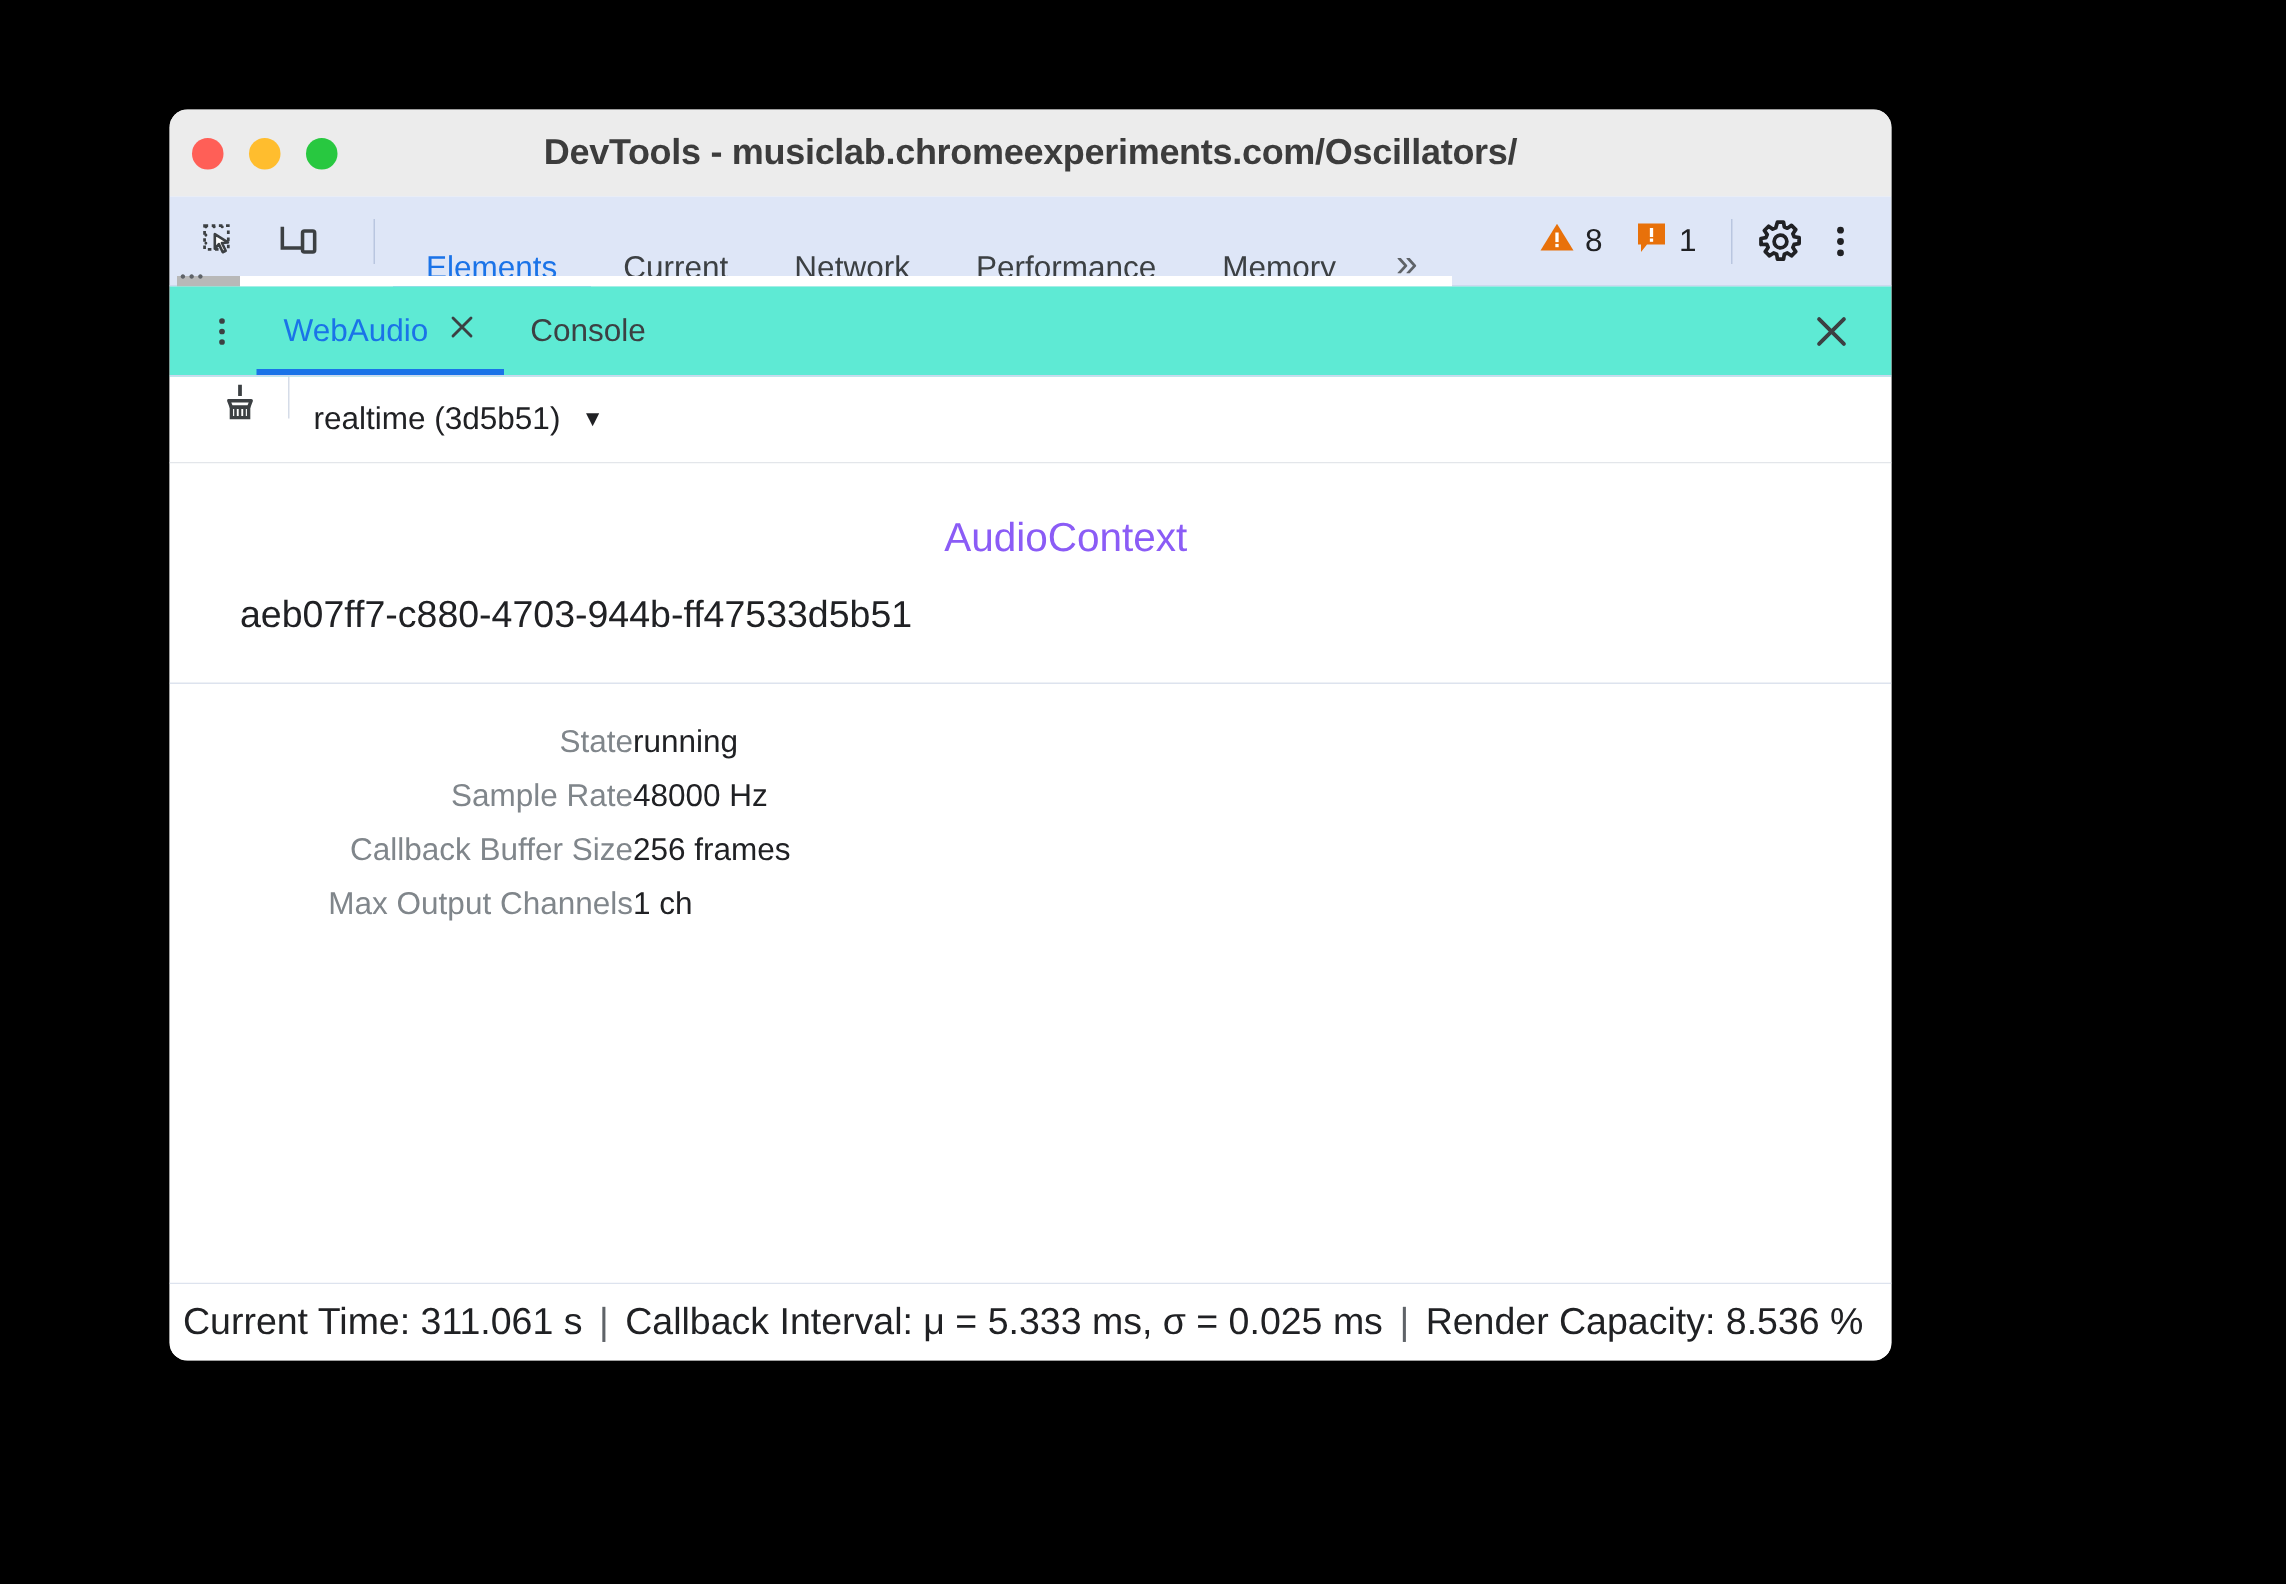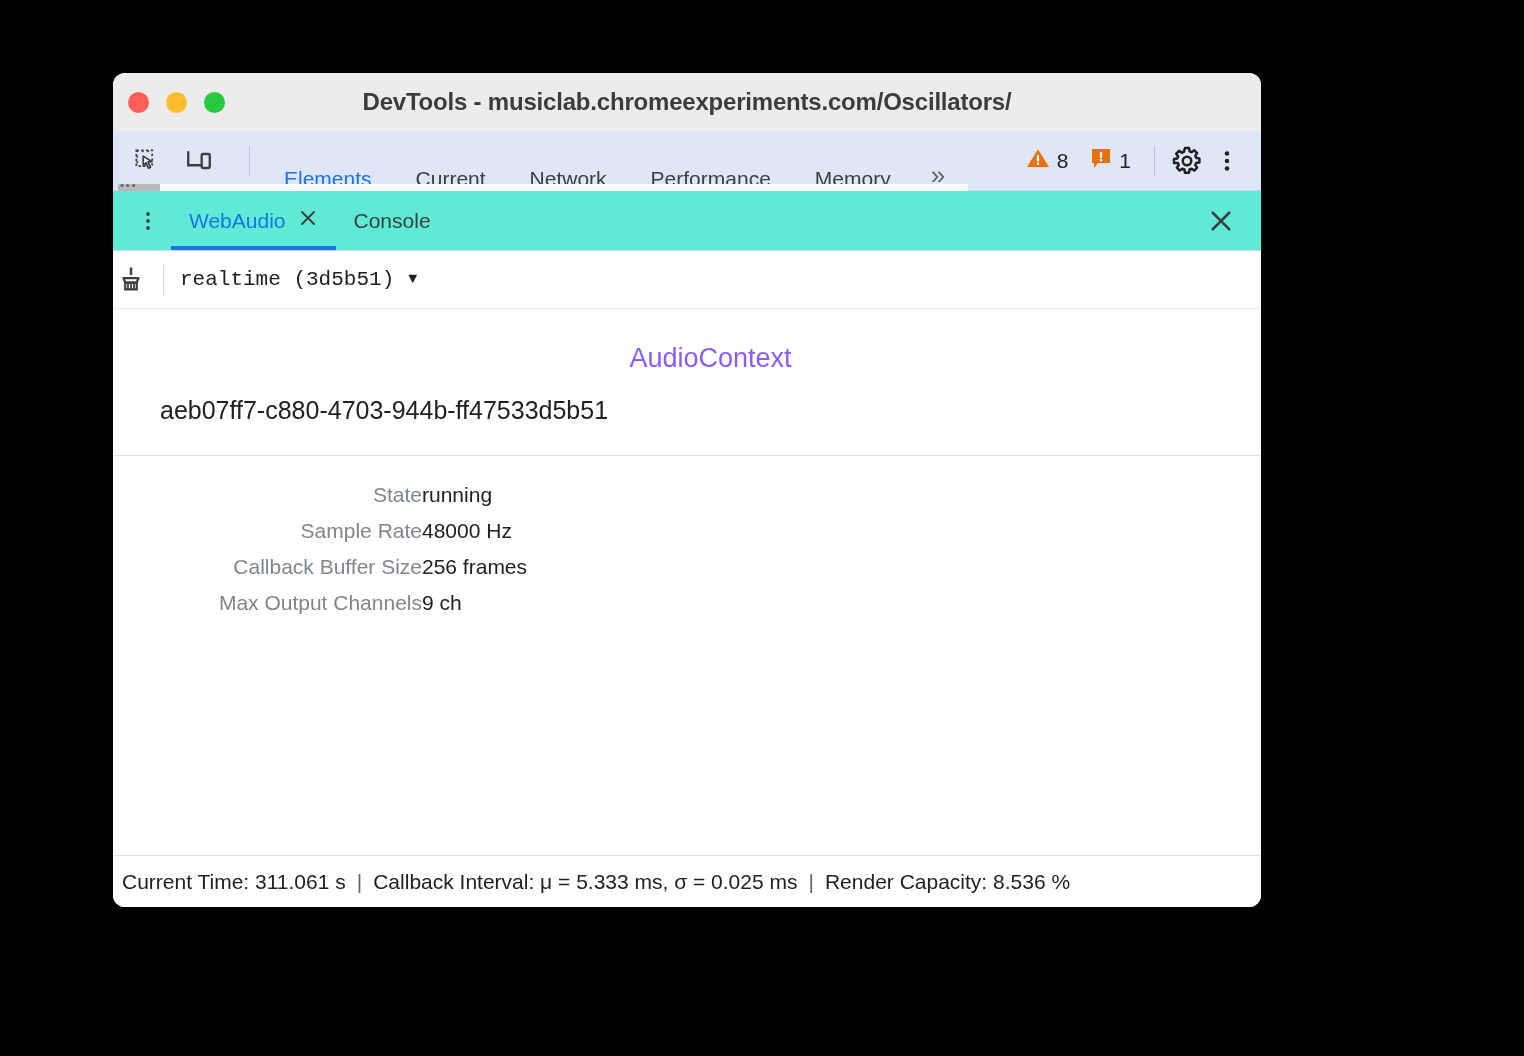"realtime (3d5b51)" #ctxbar { align-items: center -> none; font-family: Liberation Mono, monospace -> none; padding-left: 0 -> 29px }
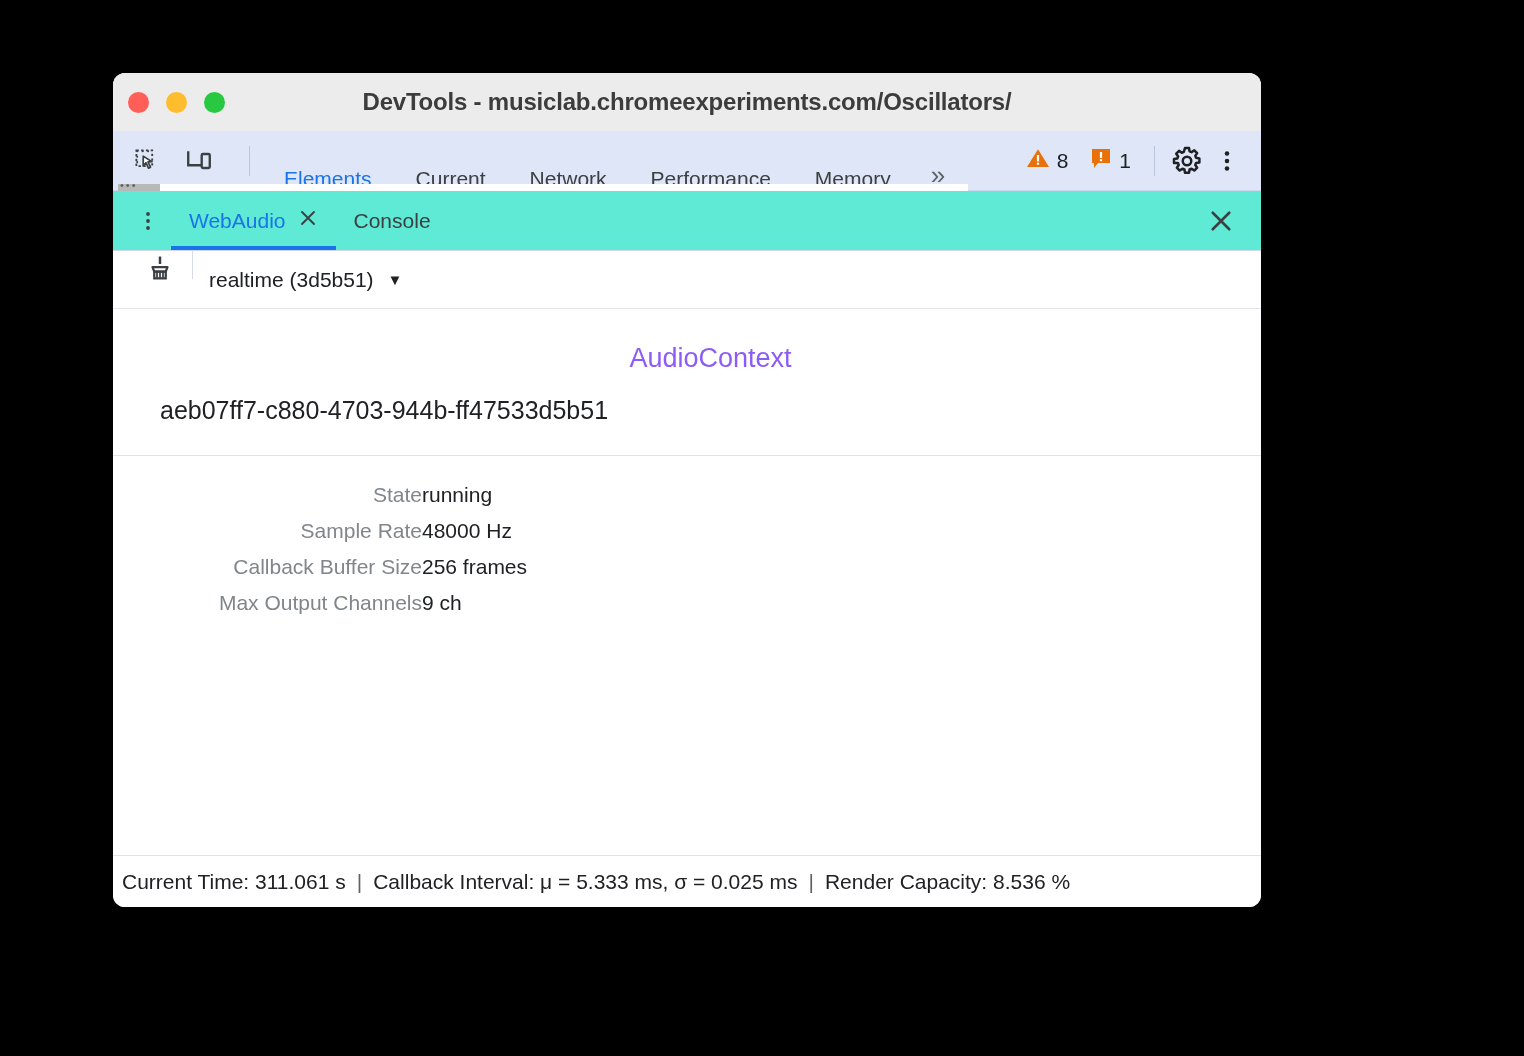"9 ch" div.prop-value { text: 9 -> 1 }
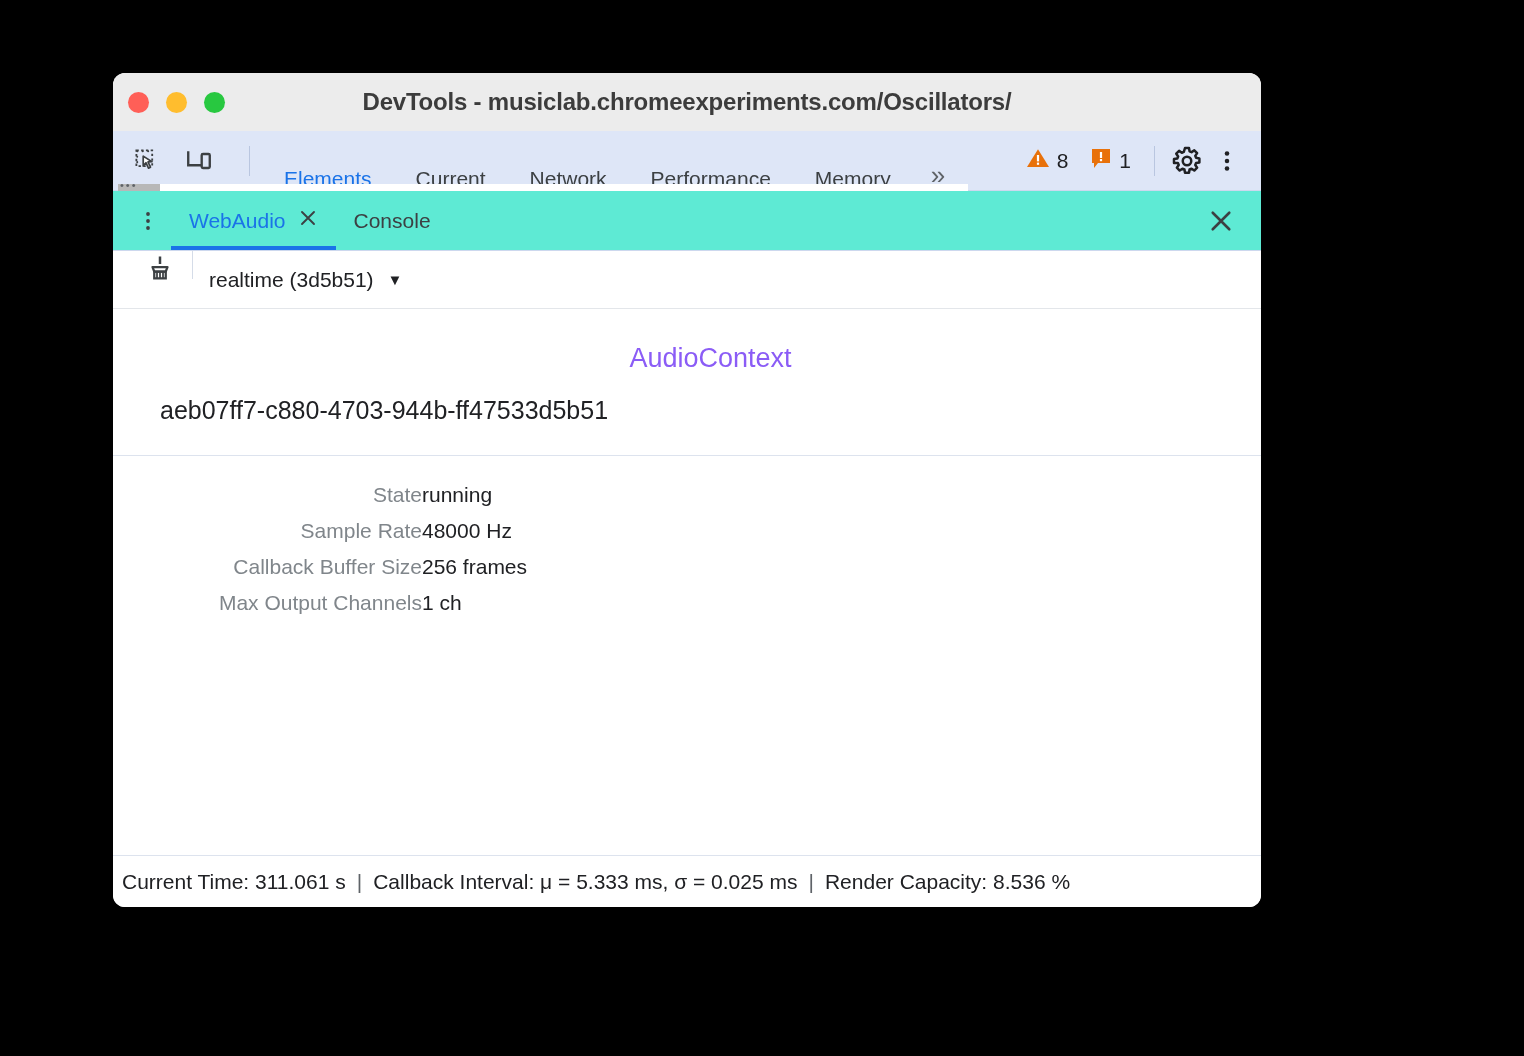"Current Time: 311.061 s" #statusbar { font-size: 21px -> 25px }
